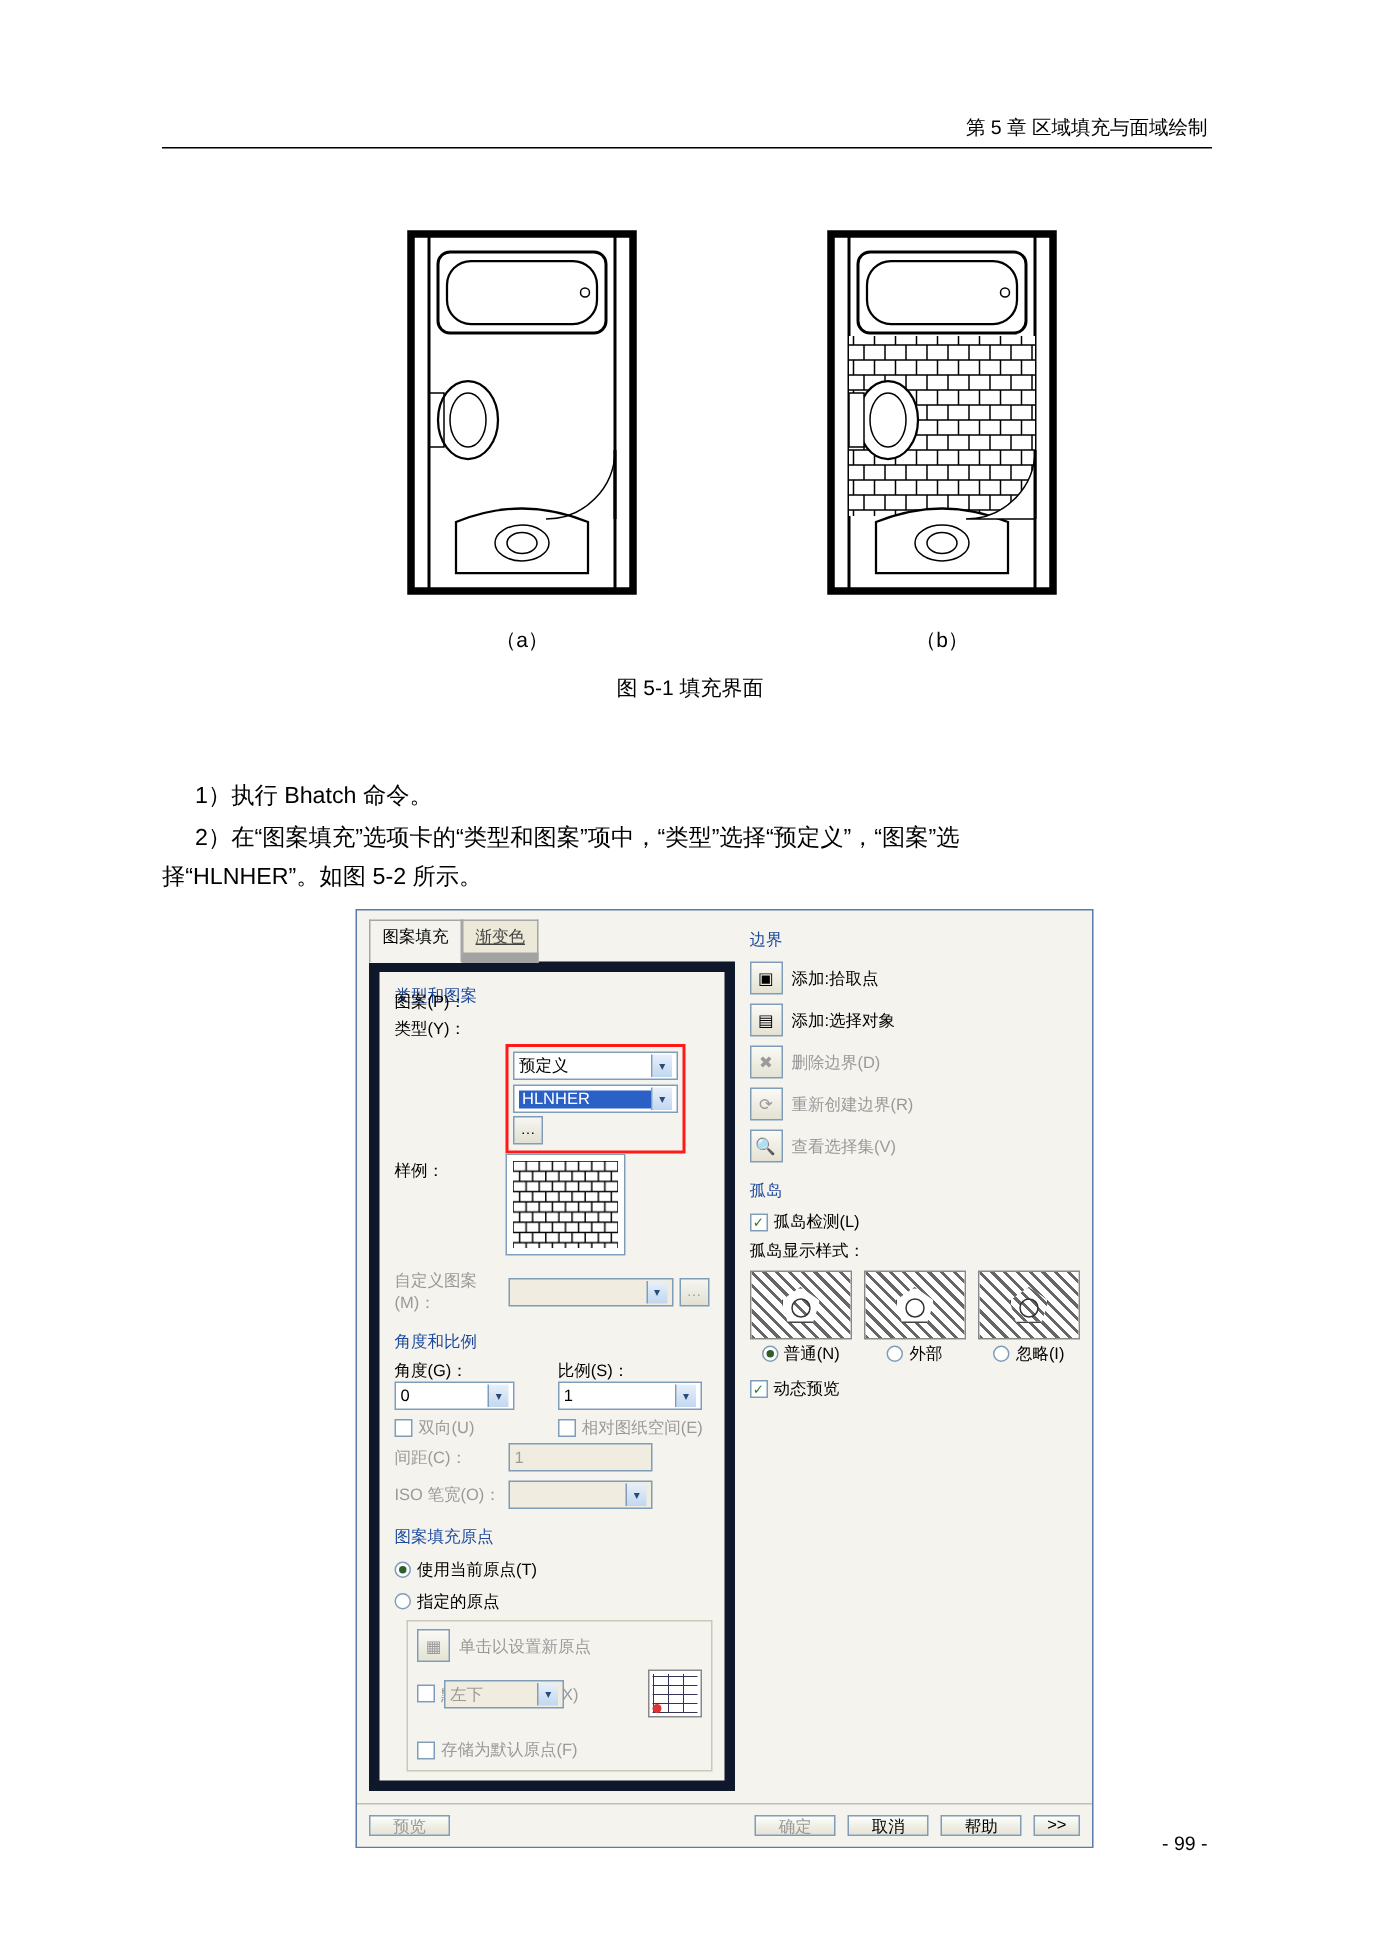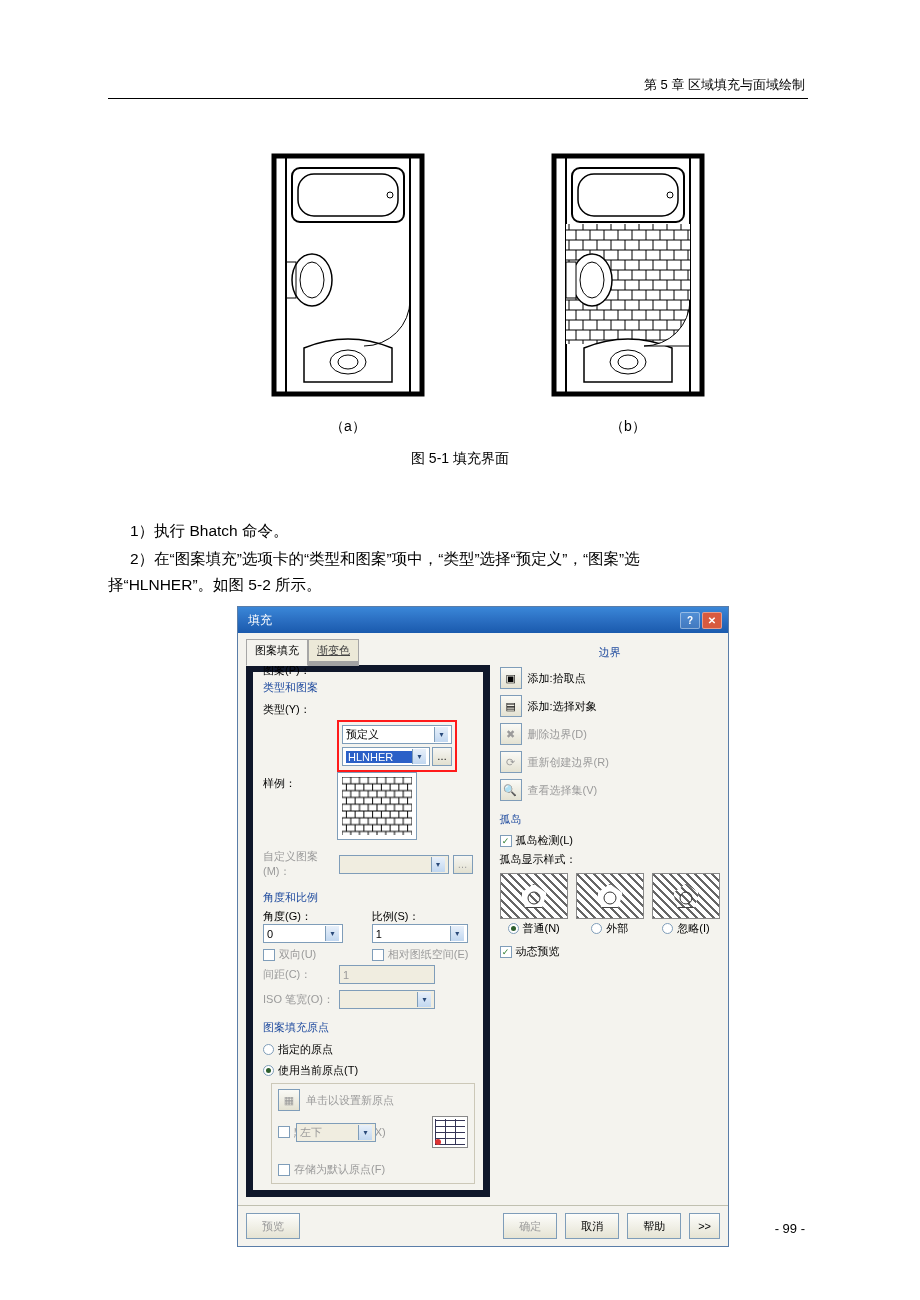"填充" div.titlebar { html: <div> <span>填充</span> <span></span> <span>?</span> <span>✕</span> </div> -> none }
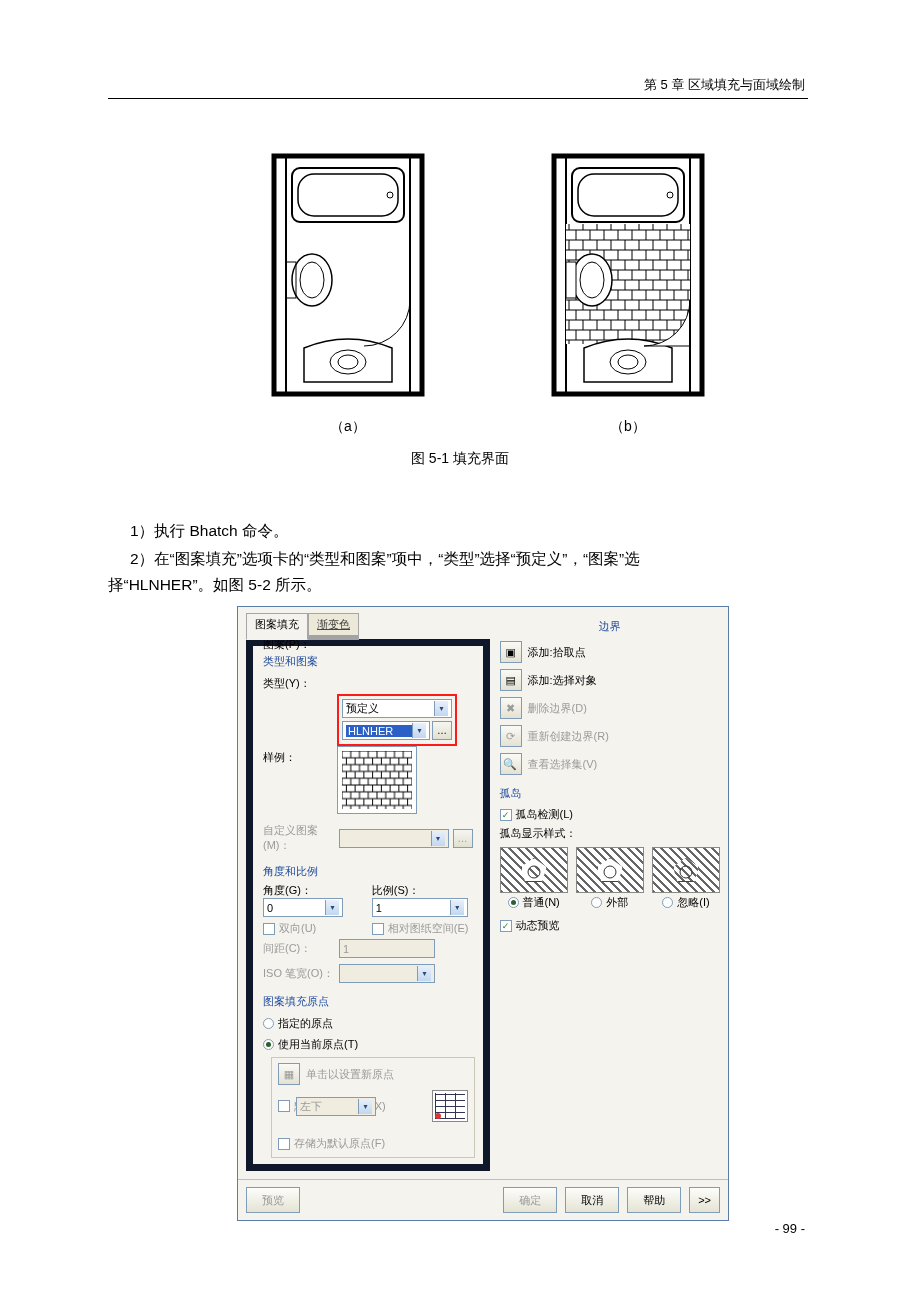"渐变色" .tab.inactive { border-bottom: 5px solid #a3a3a3 -> 7px solid #a3a3a3 }
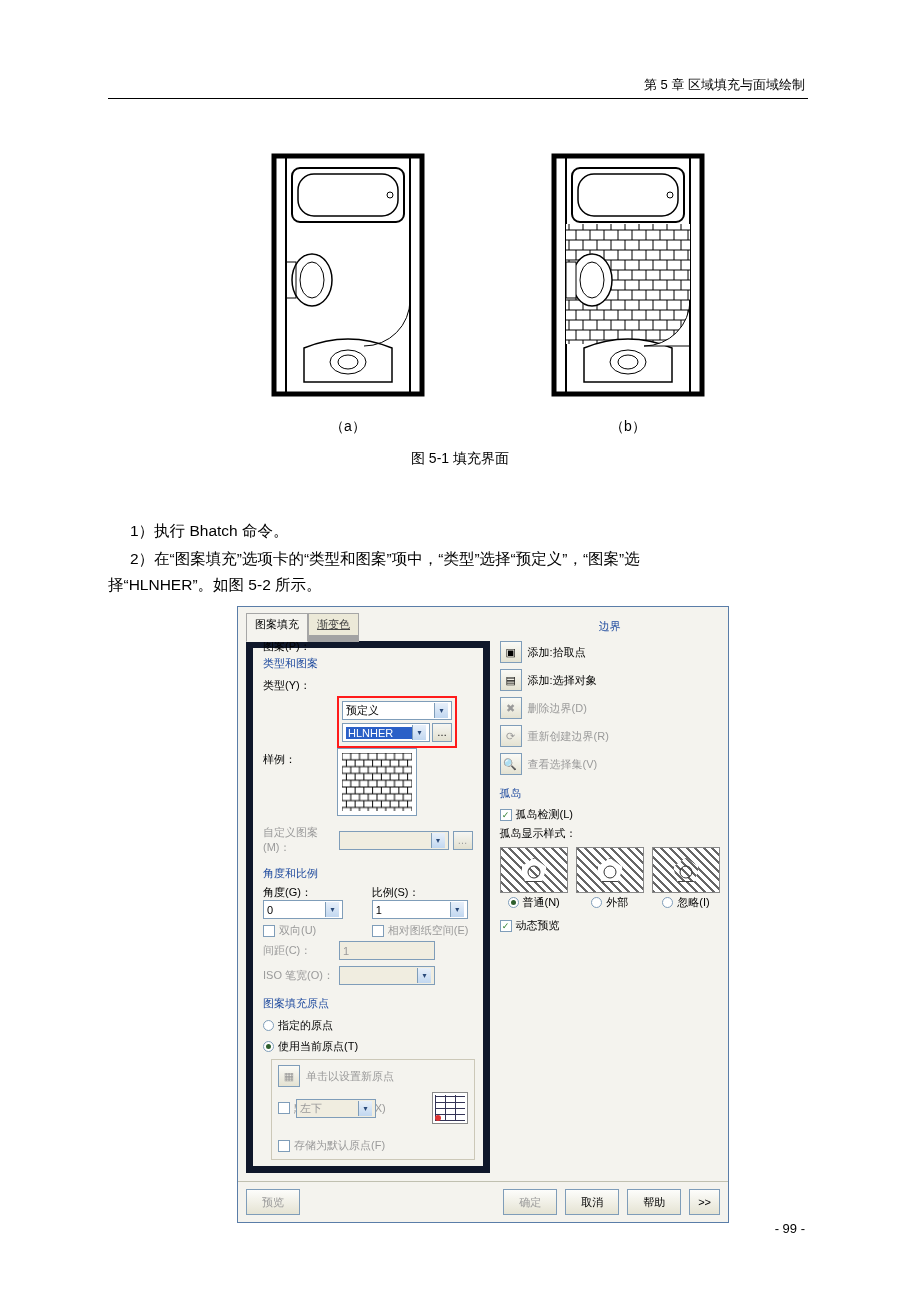"边界" div.fieldset-label { text-align: center -> none }
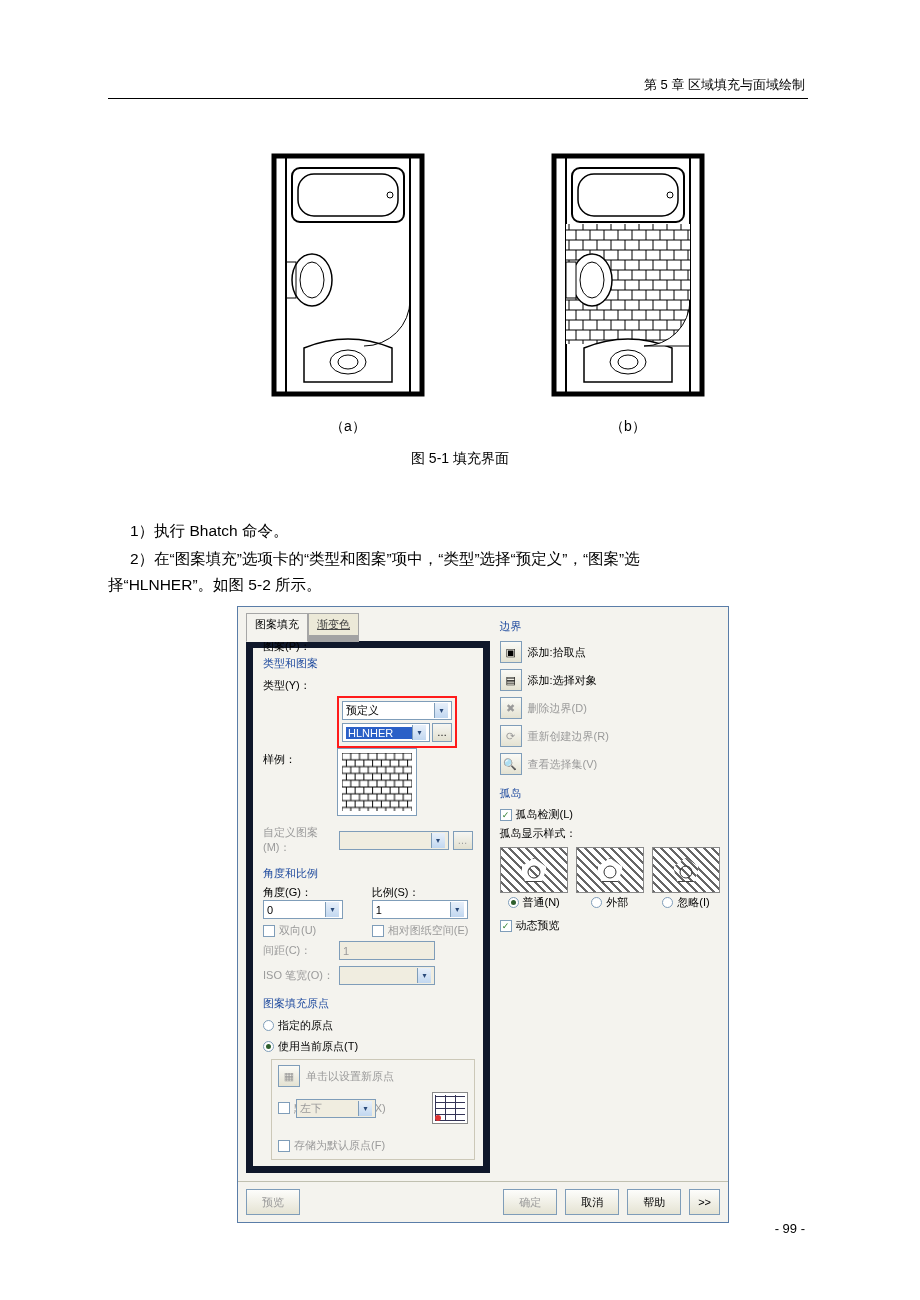"HLNHER" .redbox-row2 { flex-direction: none -> column }
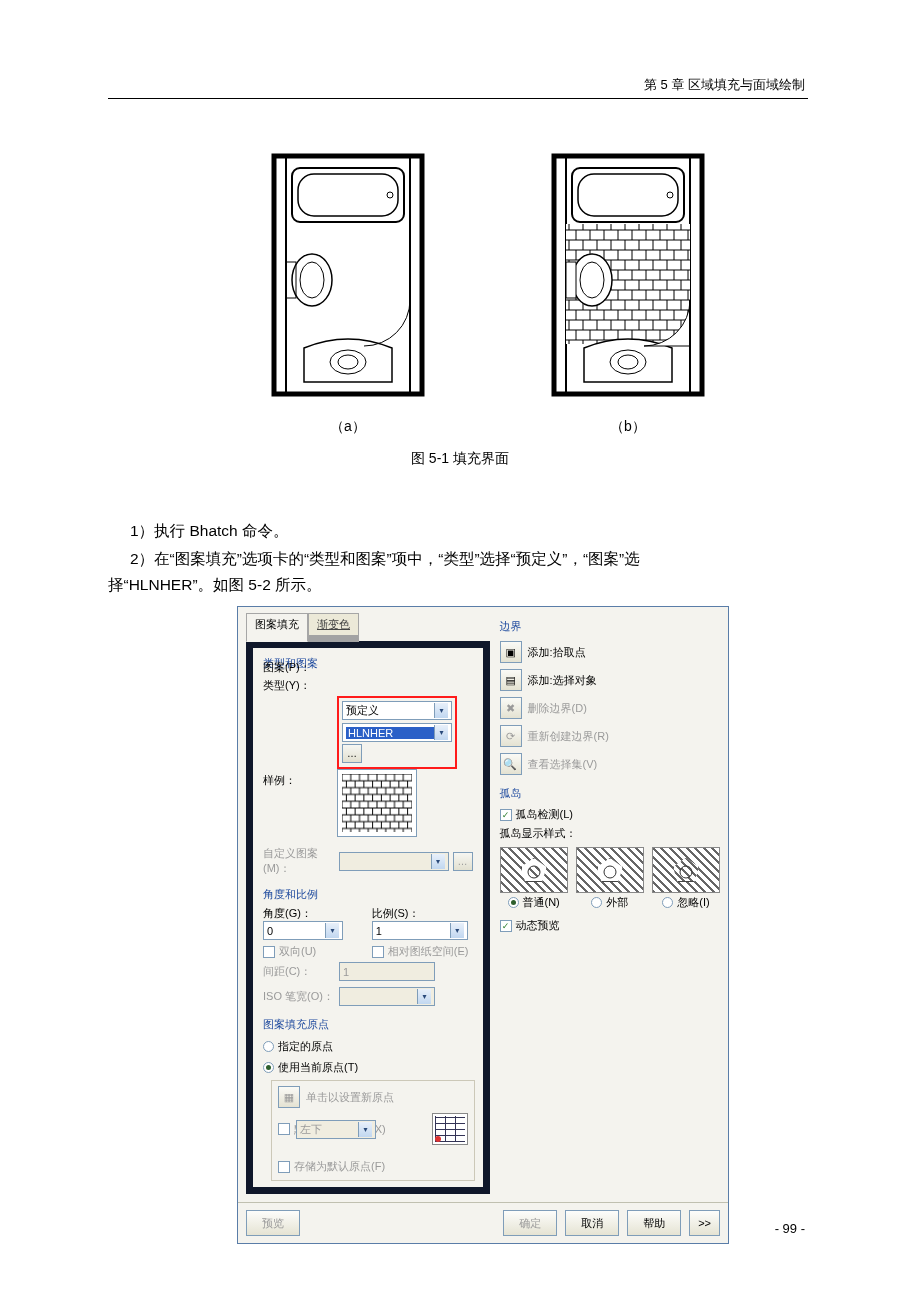"指定的原点" div.form-row { order: before "使用当前原点(T)" -> after "使用当前原点(T)" }
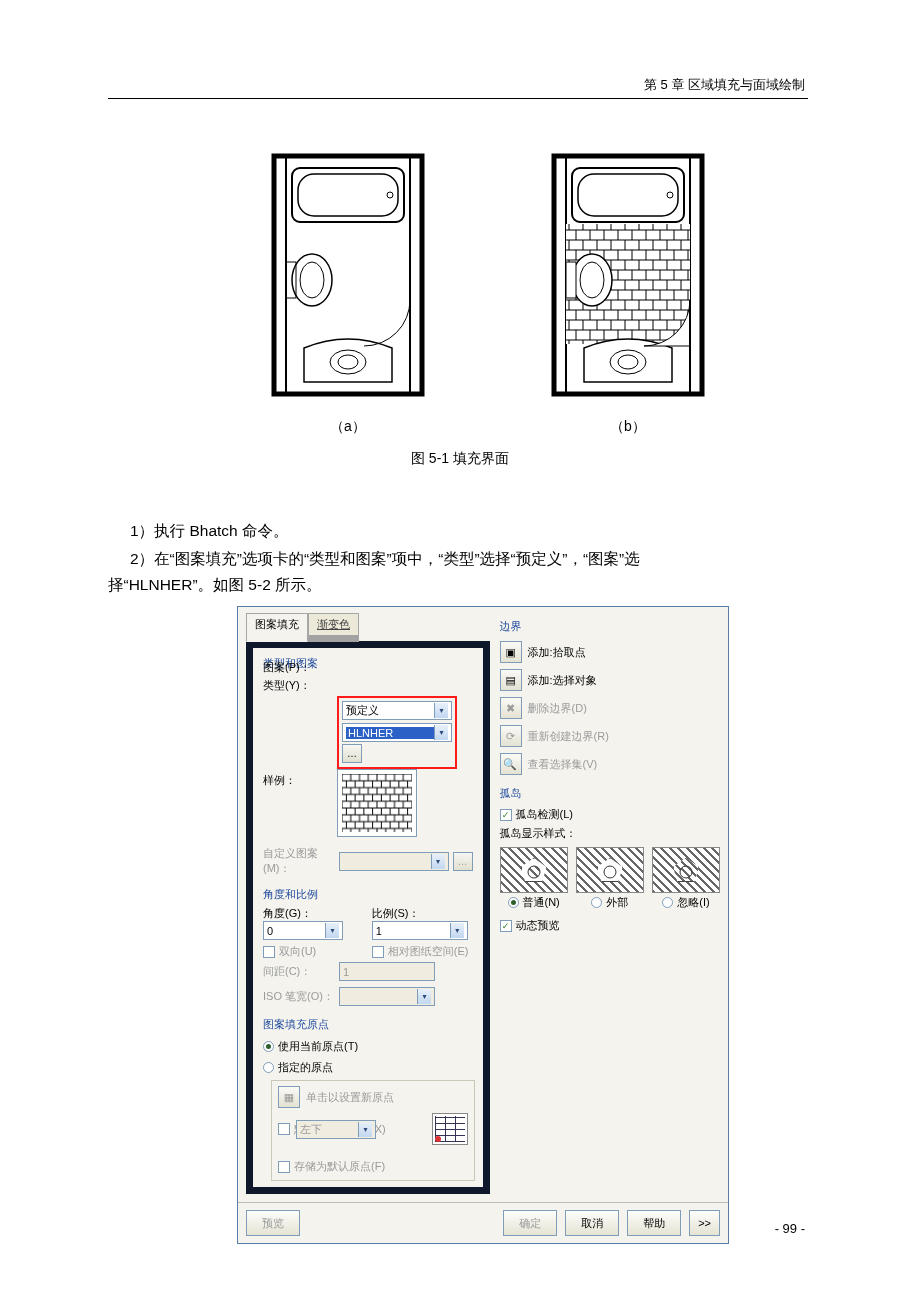"预览" .btn { height: 26px -> 14px }
